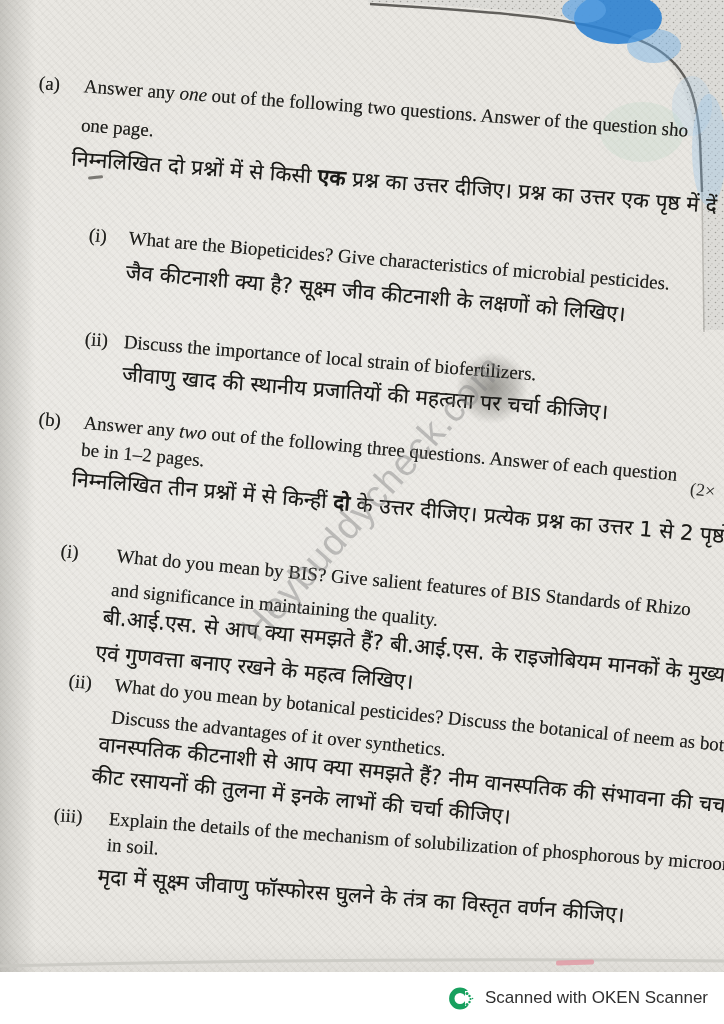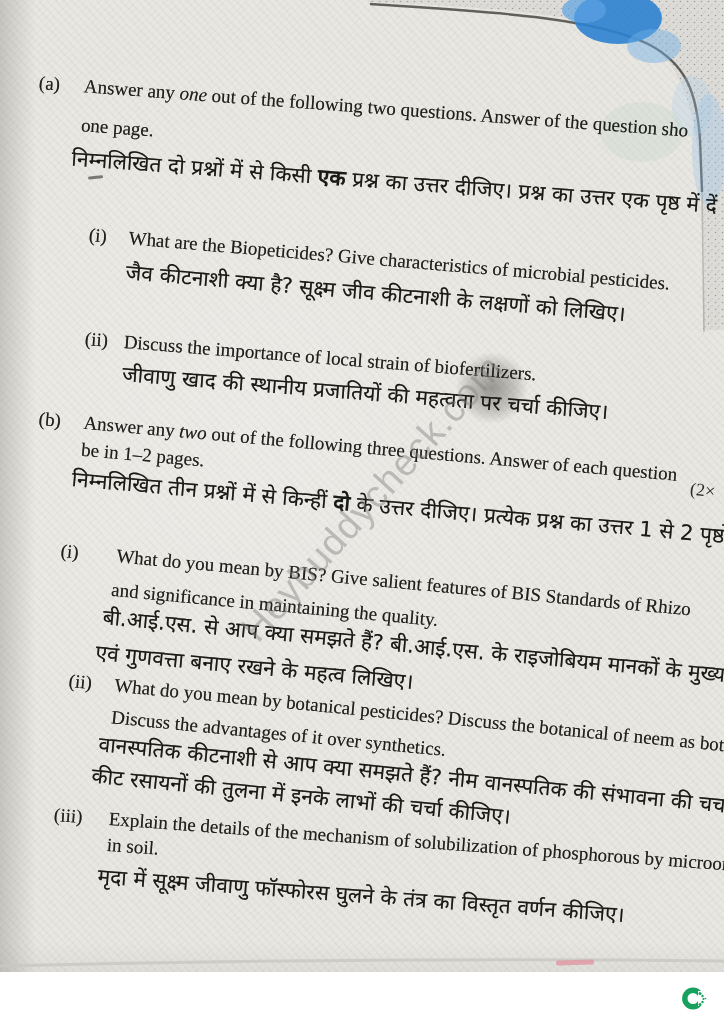"Scanned with OKEN Scanner" span.footer-text { html: none -> <span>Scanned with OKEN Scanner</span> }
